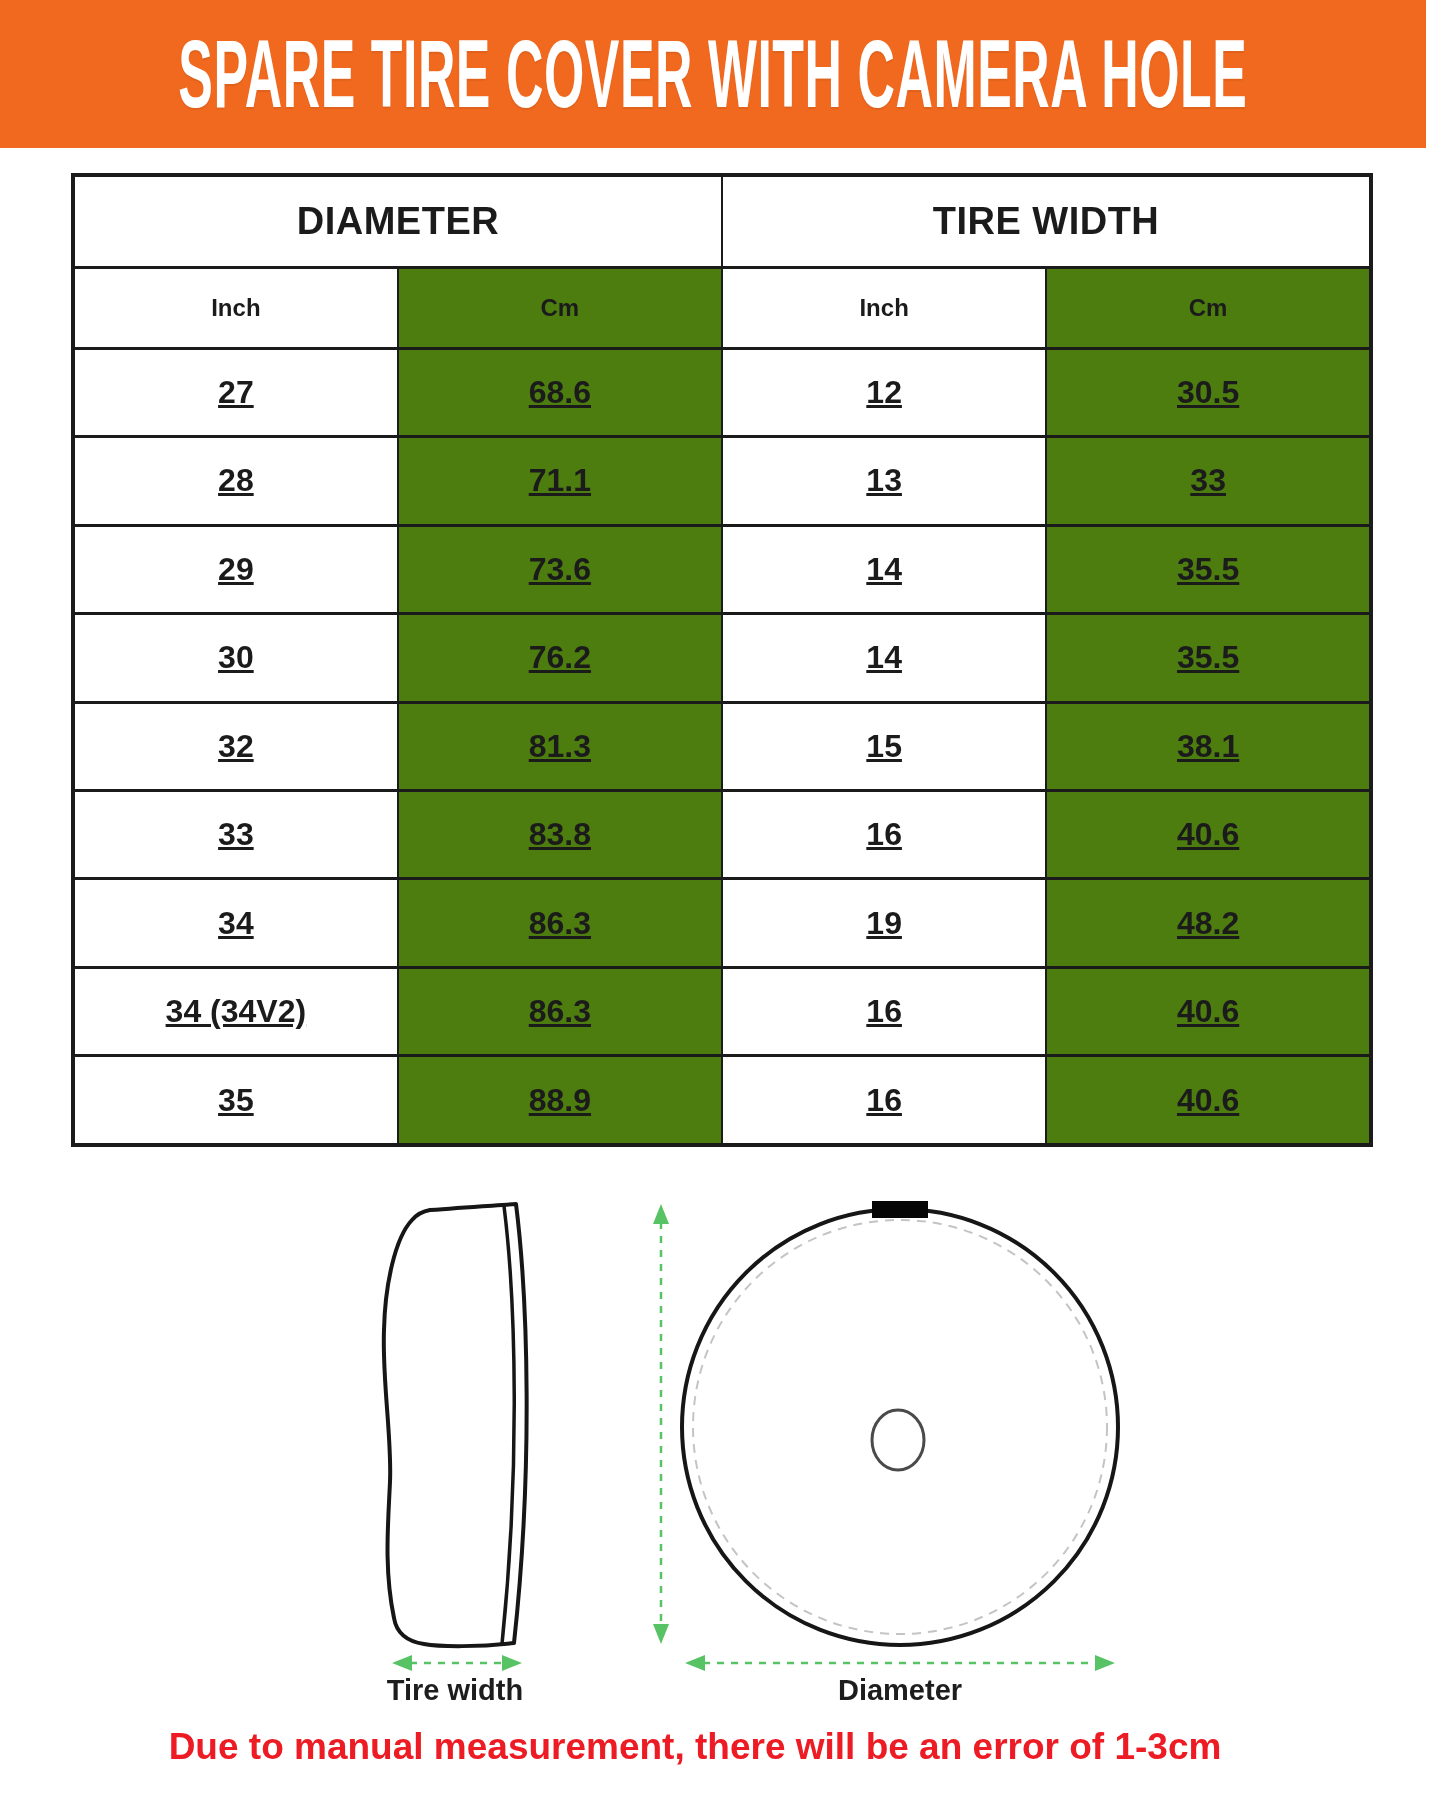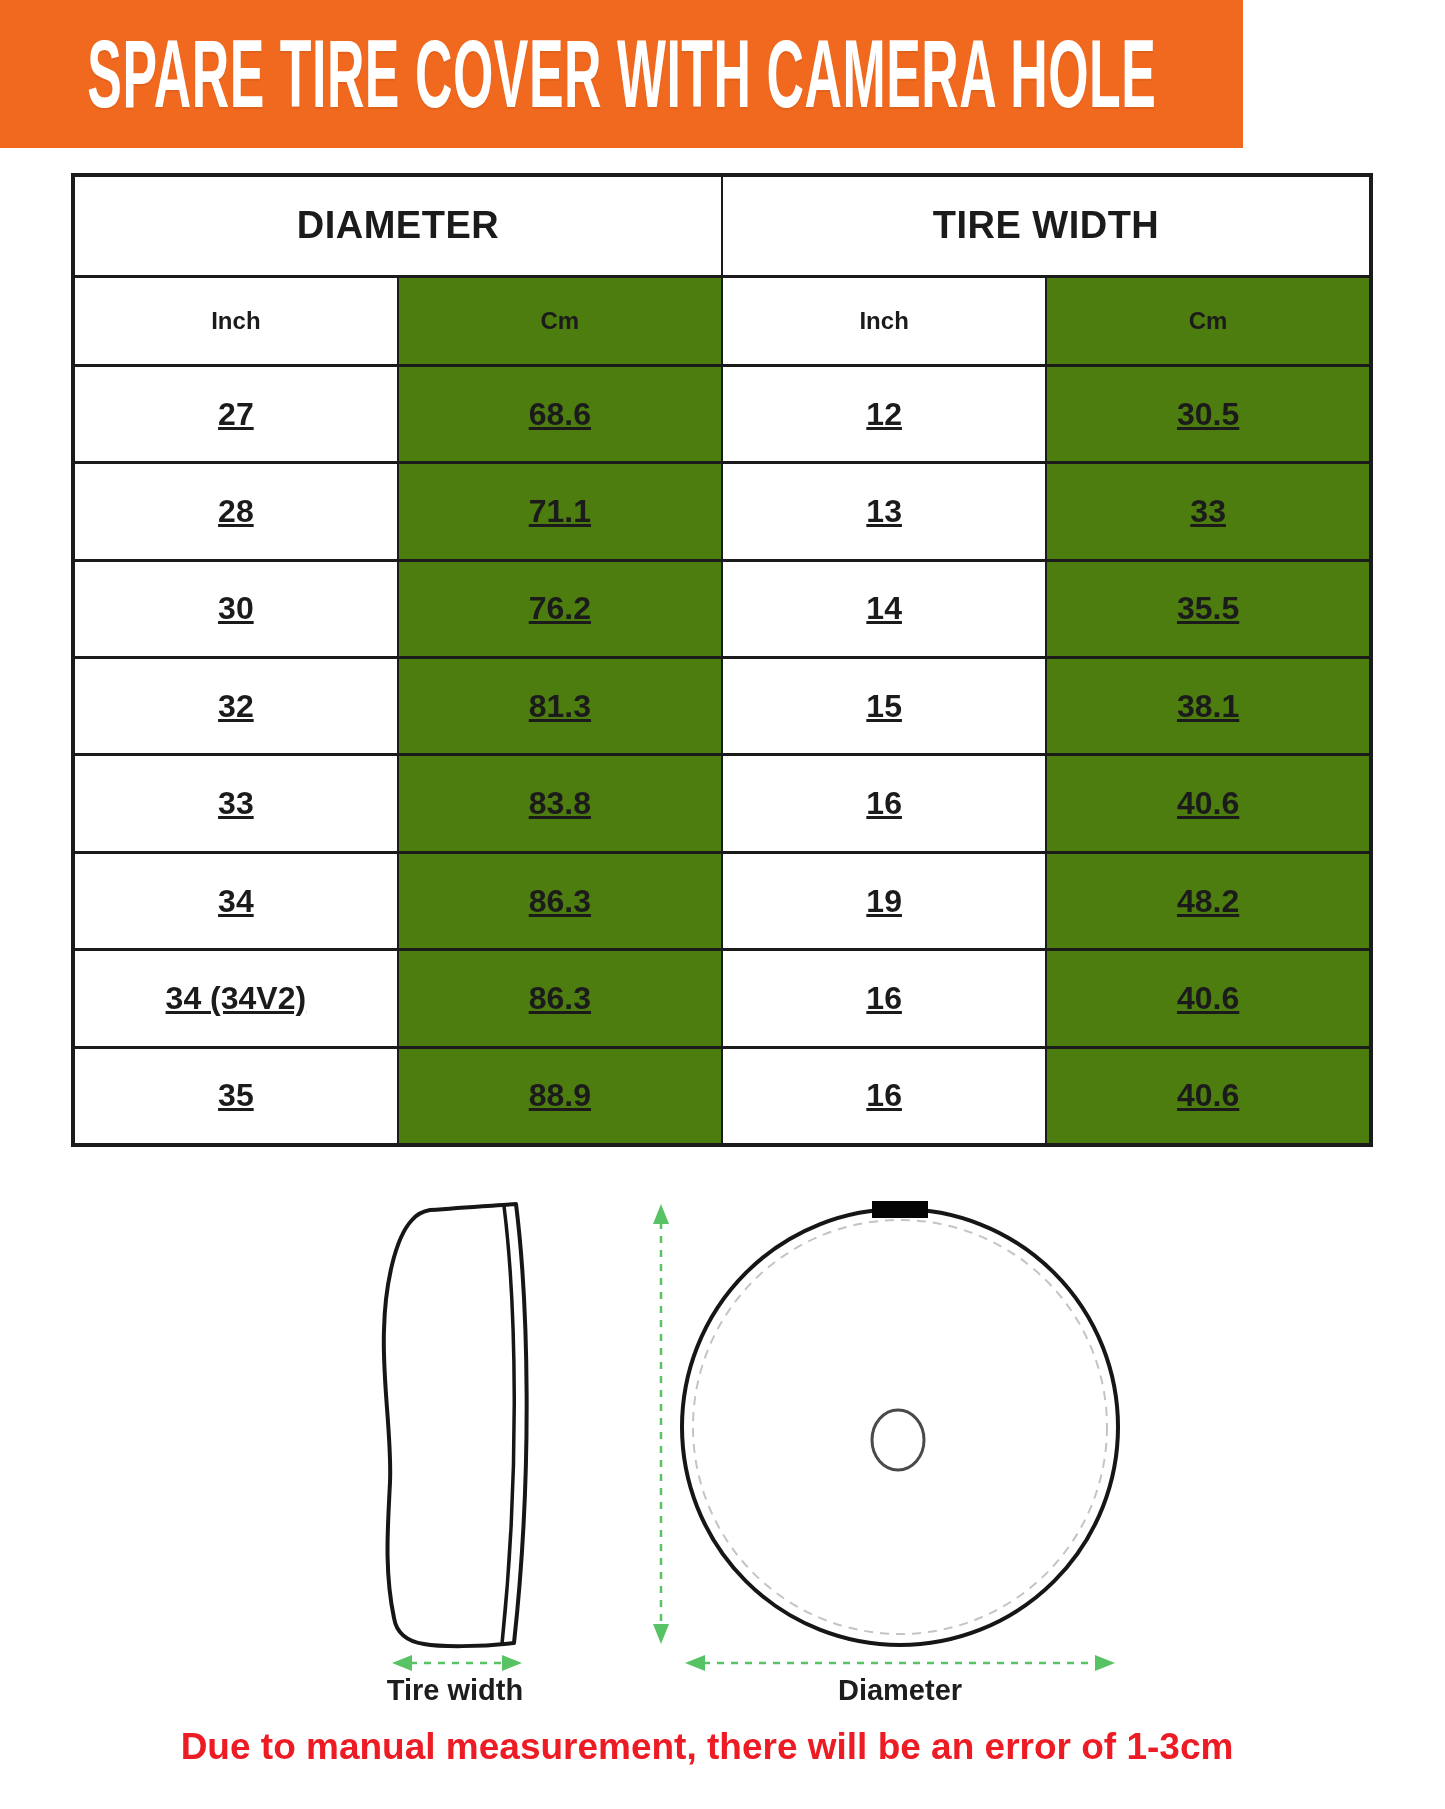"SPARE TIRE COVER WITH CAMERA" .banner { width: 1243px -> 1426px }
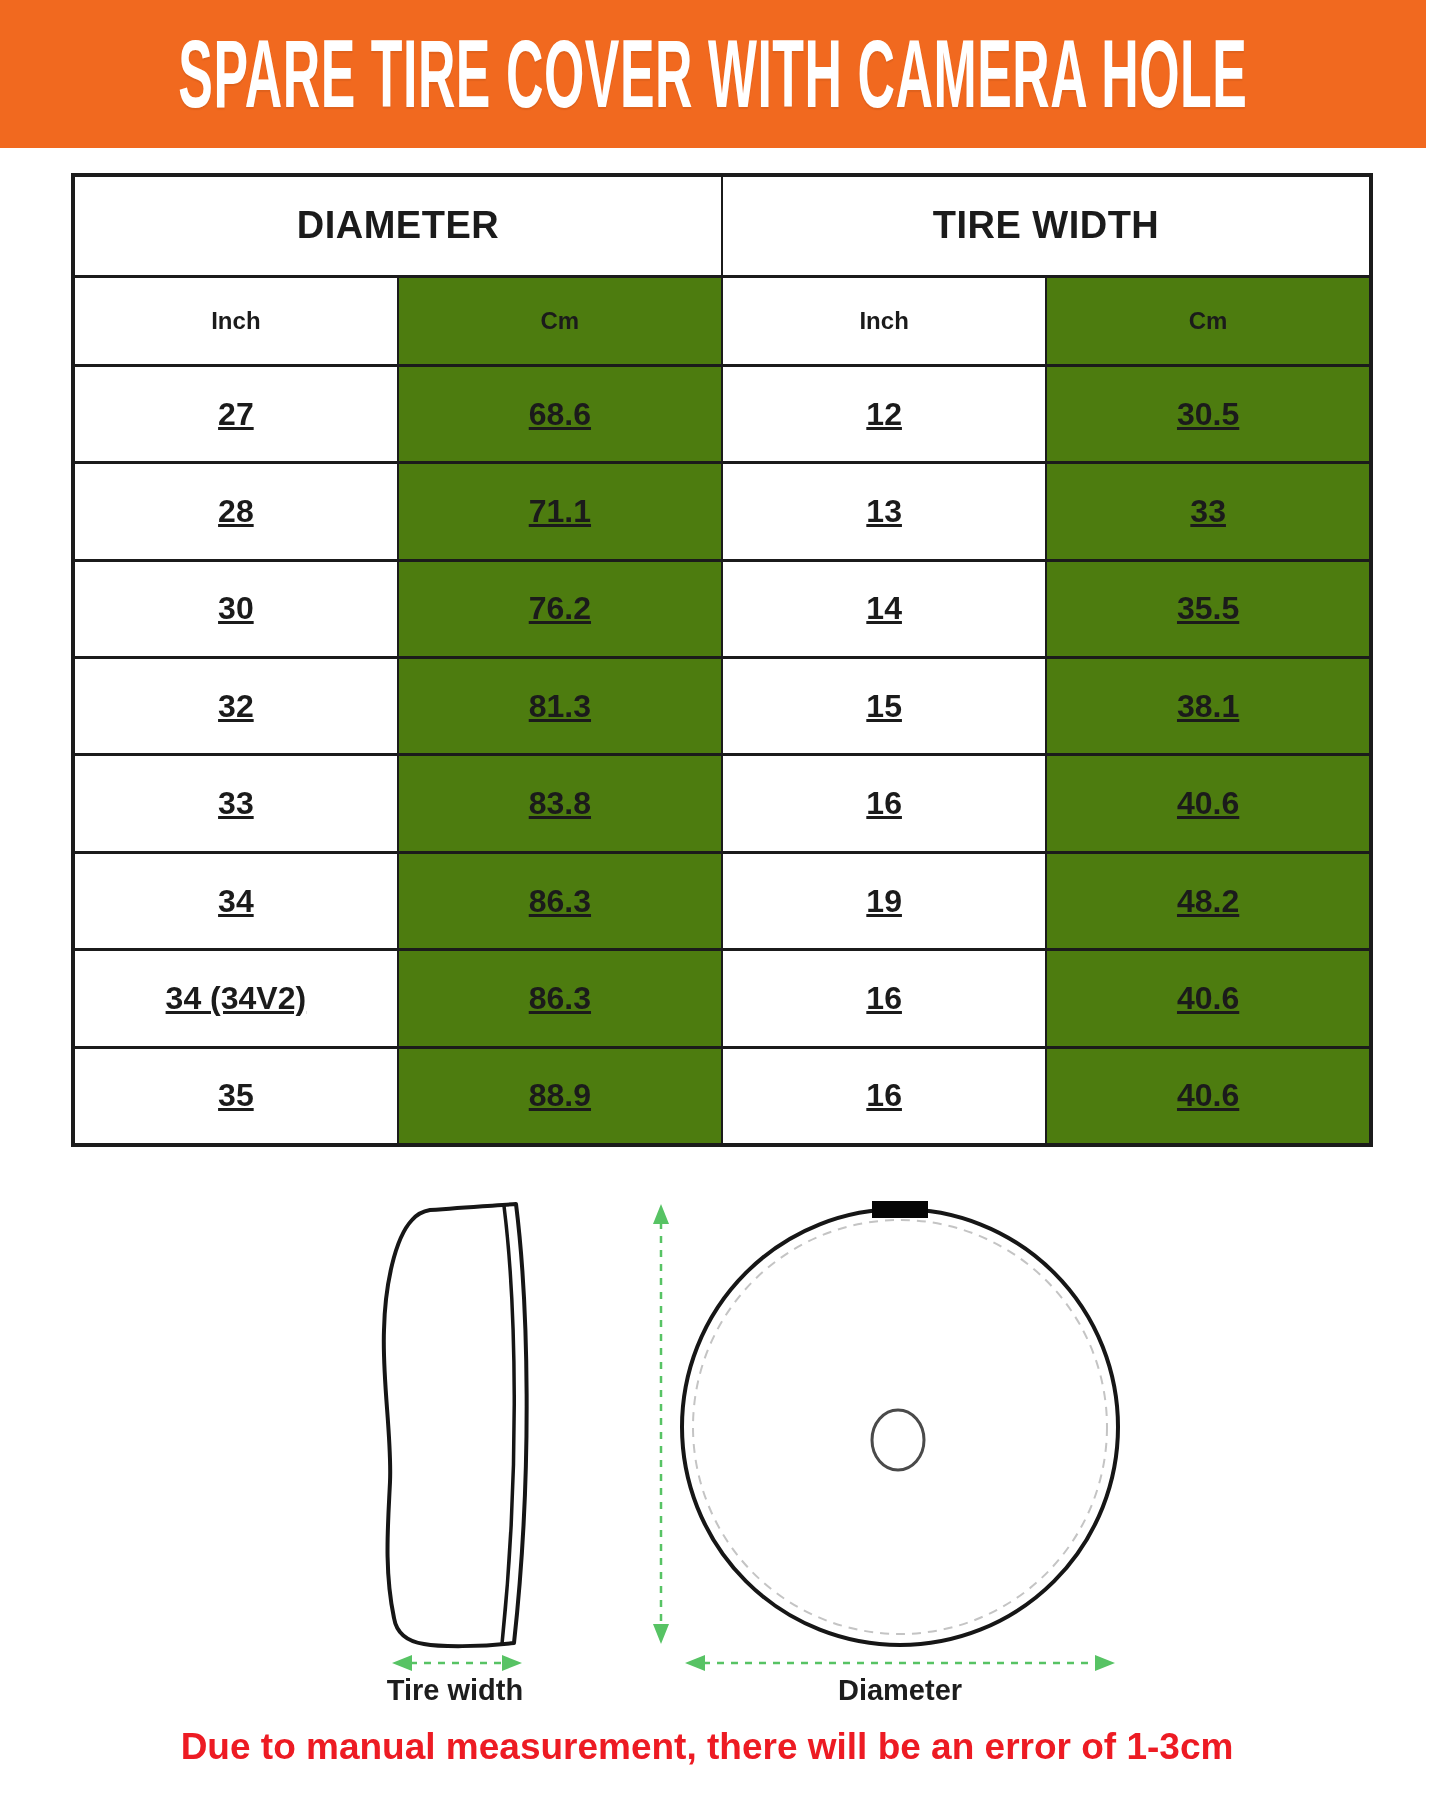"29" tr.data-row { html: none -> <tr> <td>29</td> <td>73.6</td> <td>14</td> <td>35.5</td> </tr> }
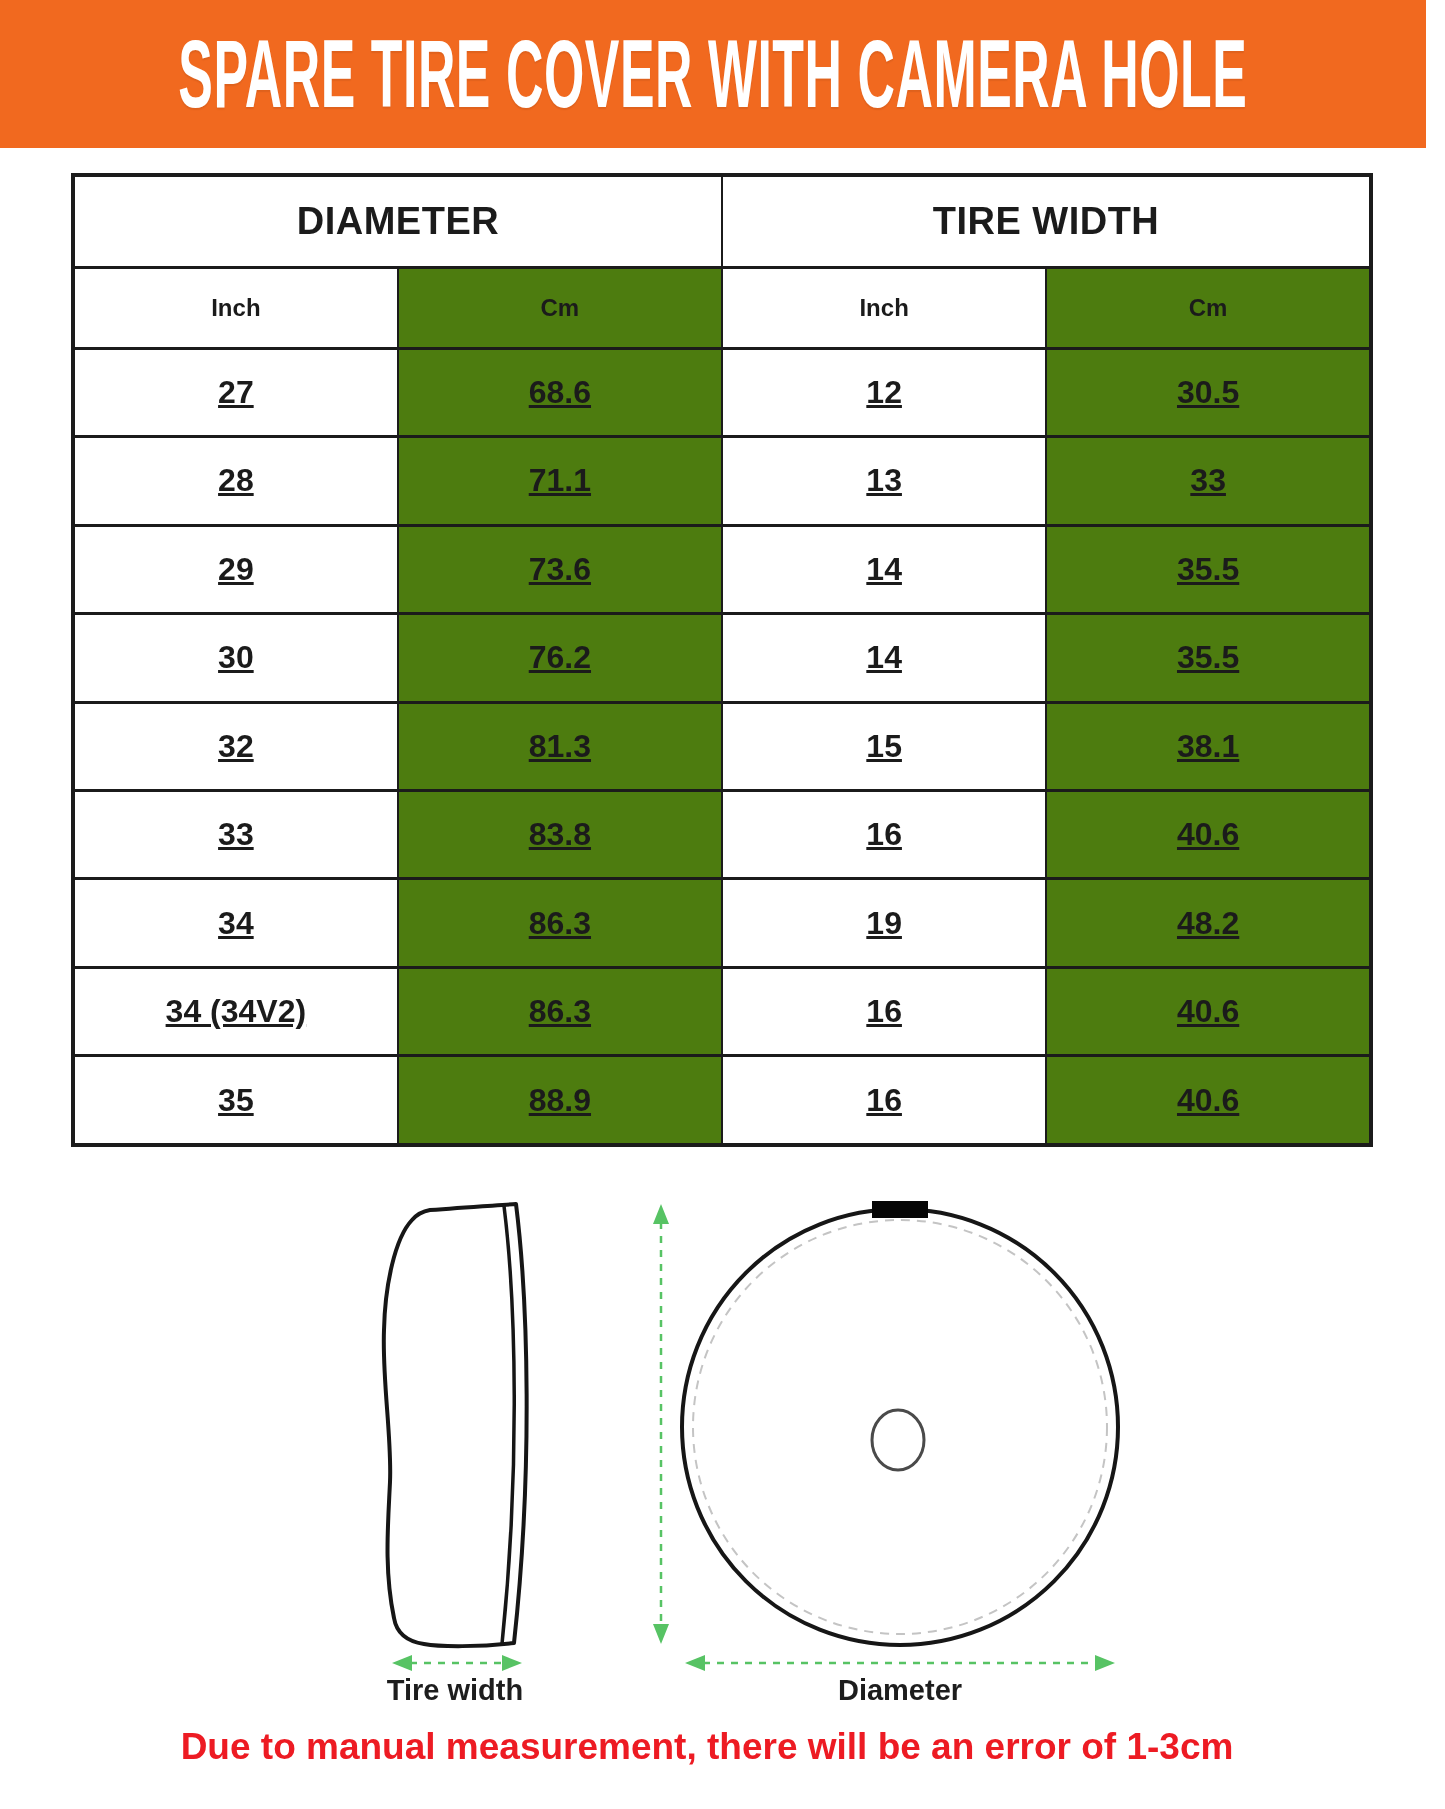"Due to manual measurement, there" .footnote { left: 12px -> 0 }
